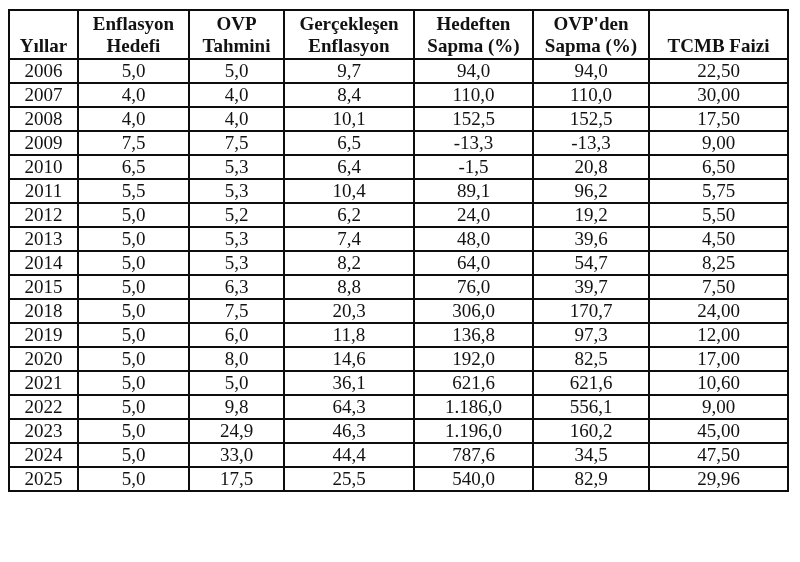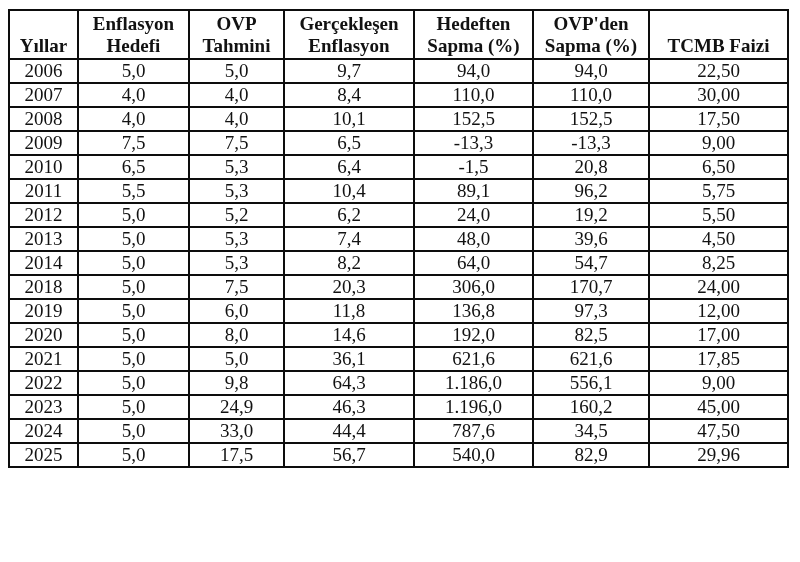"2015" tr { html: none -> <tr> <td>2015</td> <td>5,0</td> <td>6,3</td> <td>8,8</td> <td>76,0</td> <td>39,7</td> <td>7,50</td> </tr> }
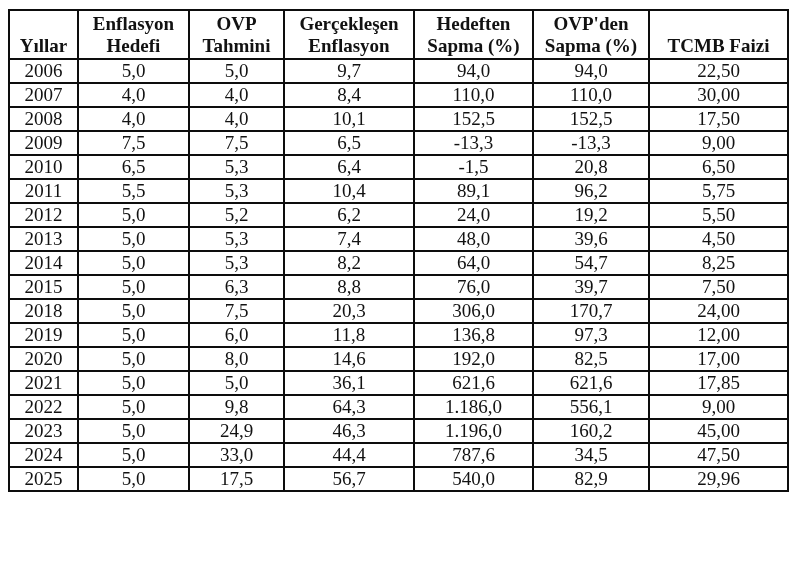"17,85" td { text: 17,85 -> 10,60 }
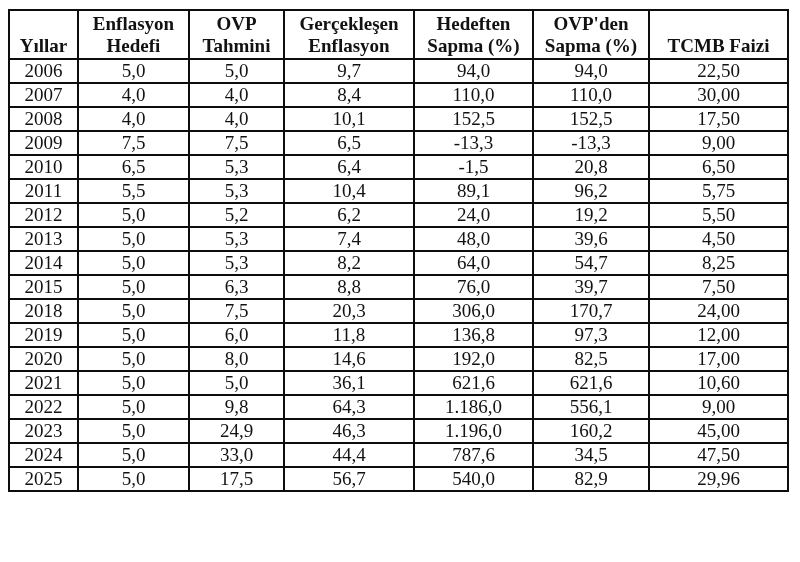"56,7" td { text: 56,7 -> 25,5 }
